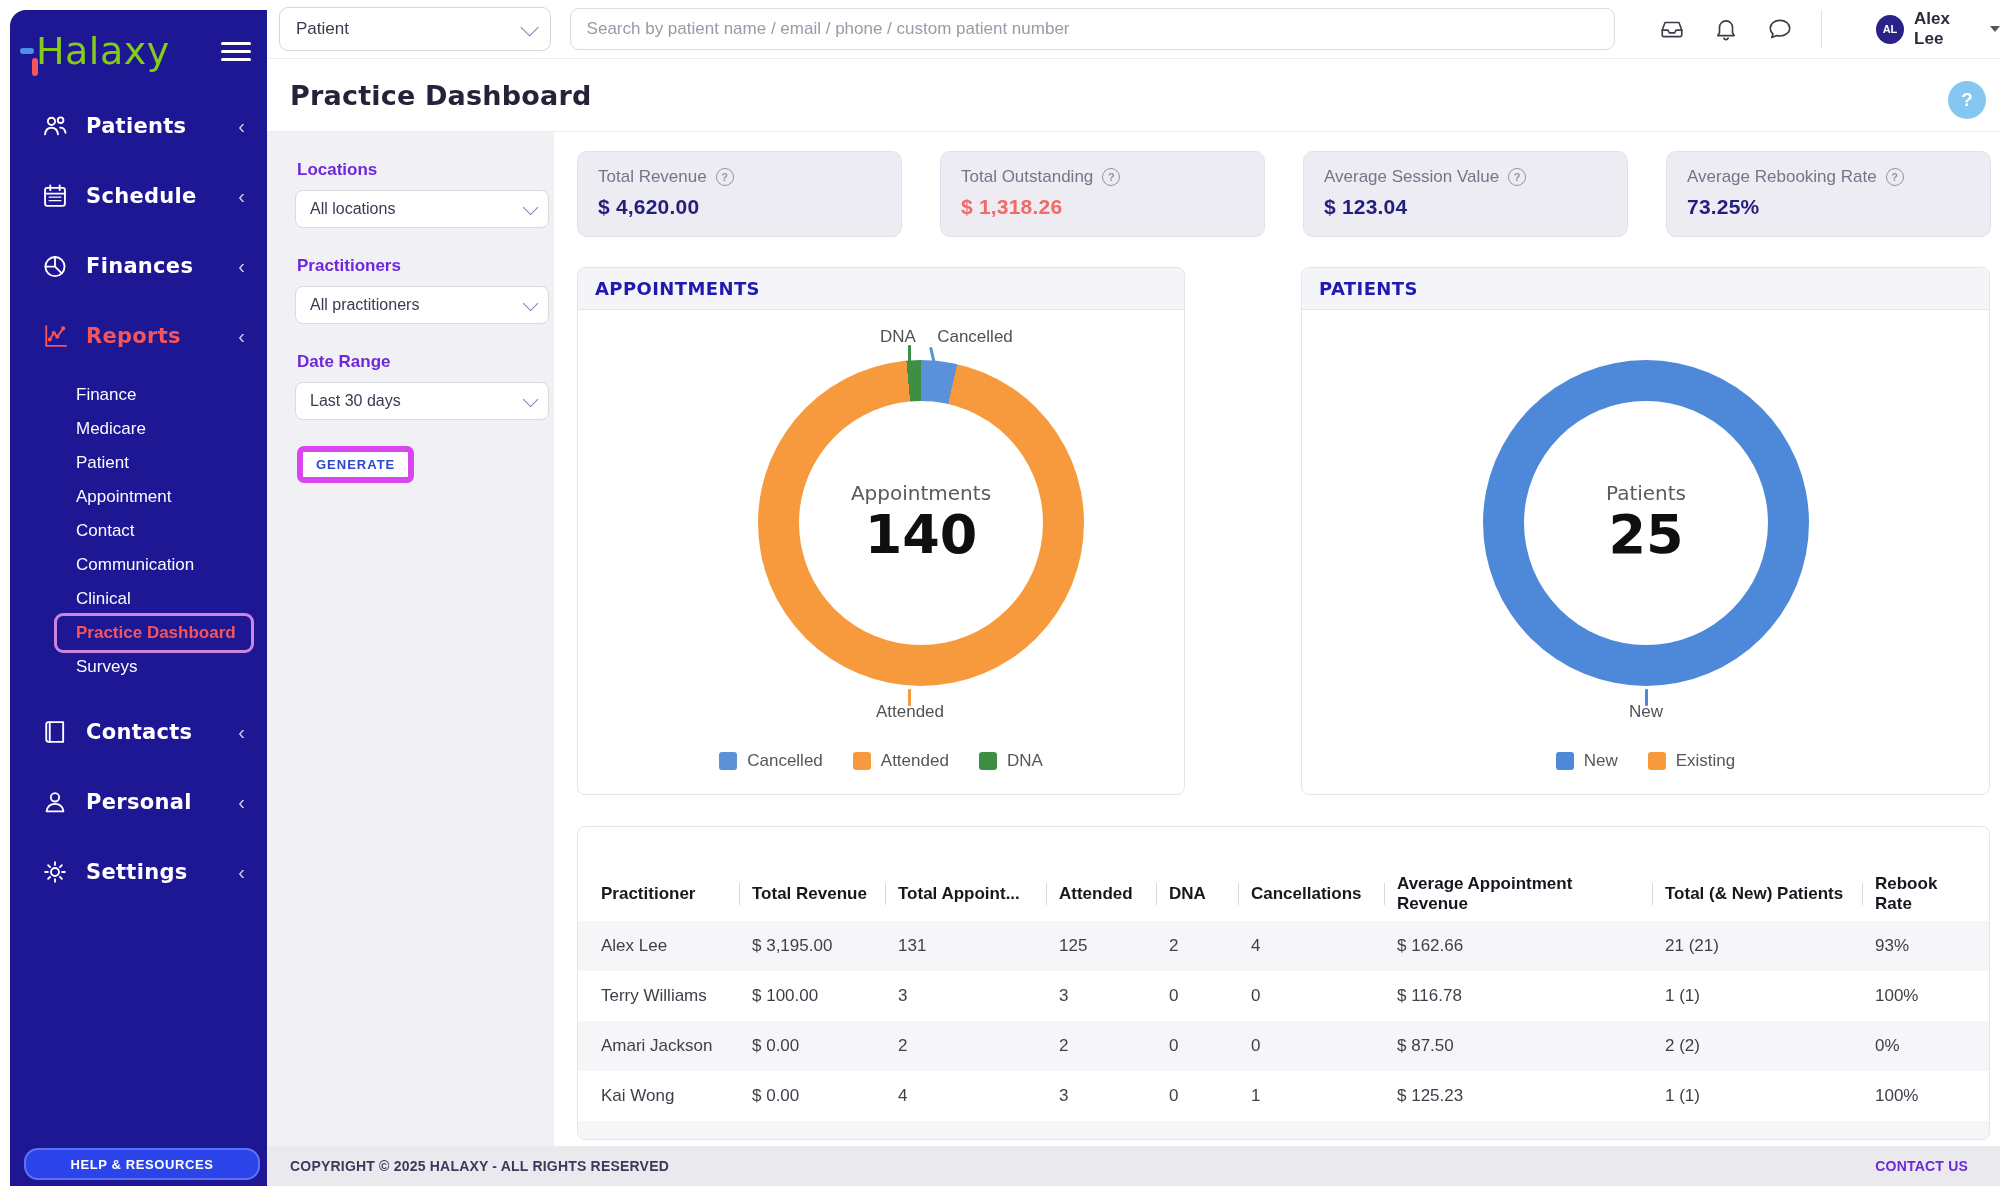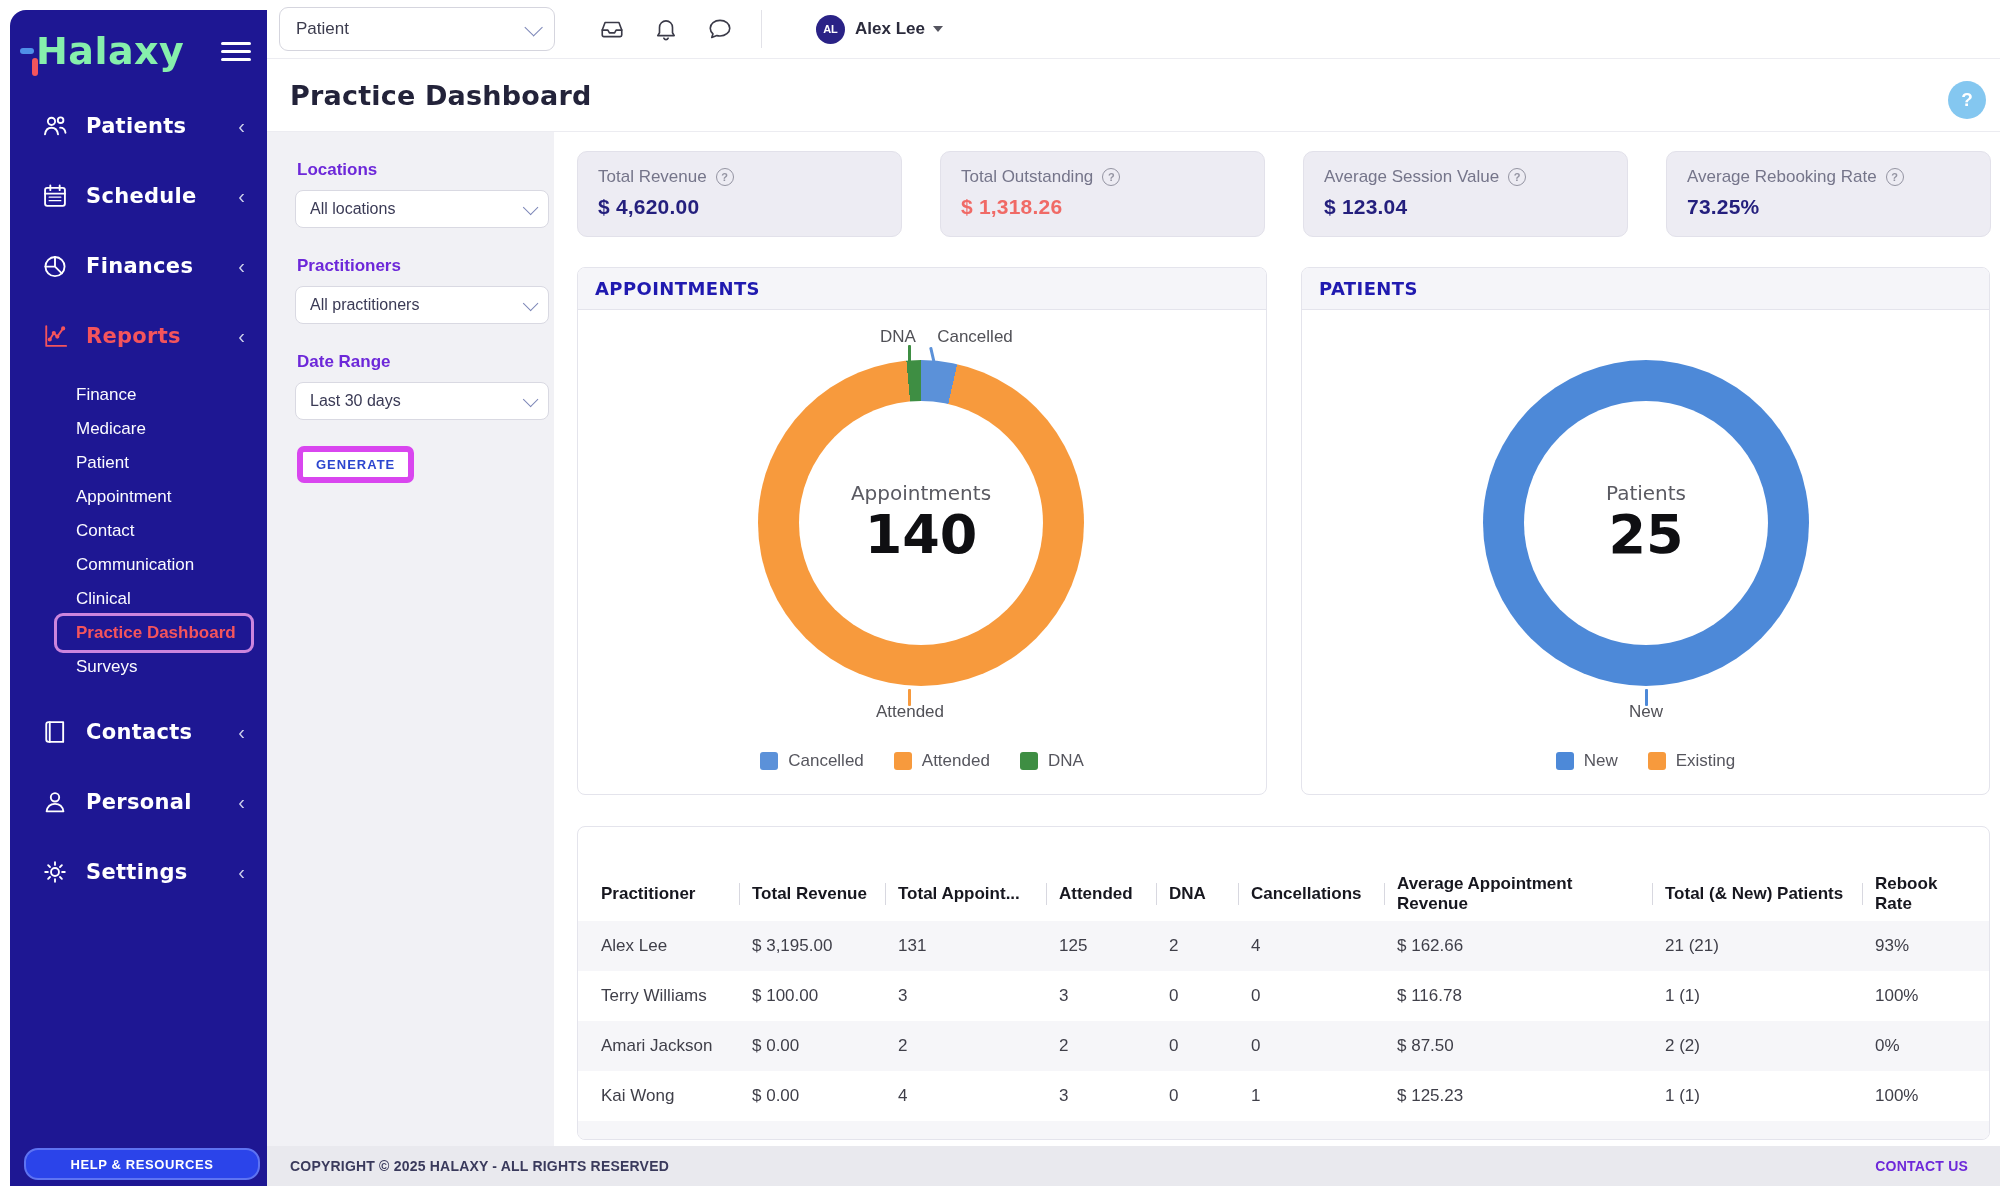"Halaxy" .logo-text { color: #86efac -> #84cc16; font-weight: bold -> normal }
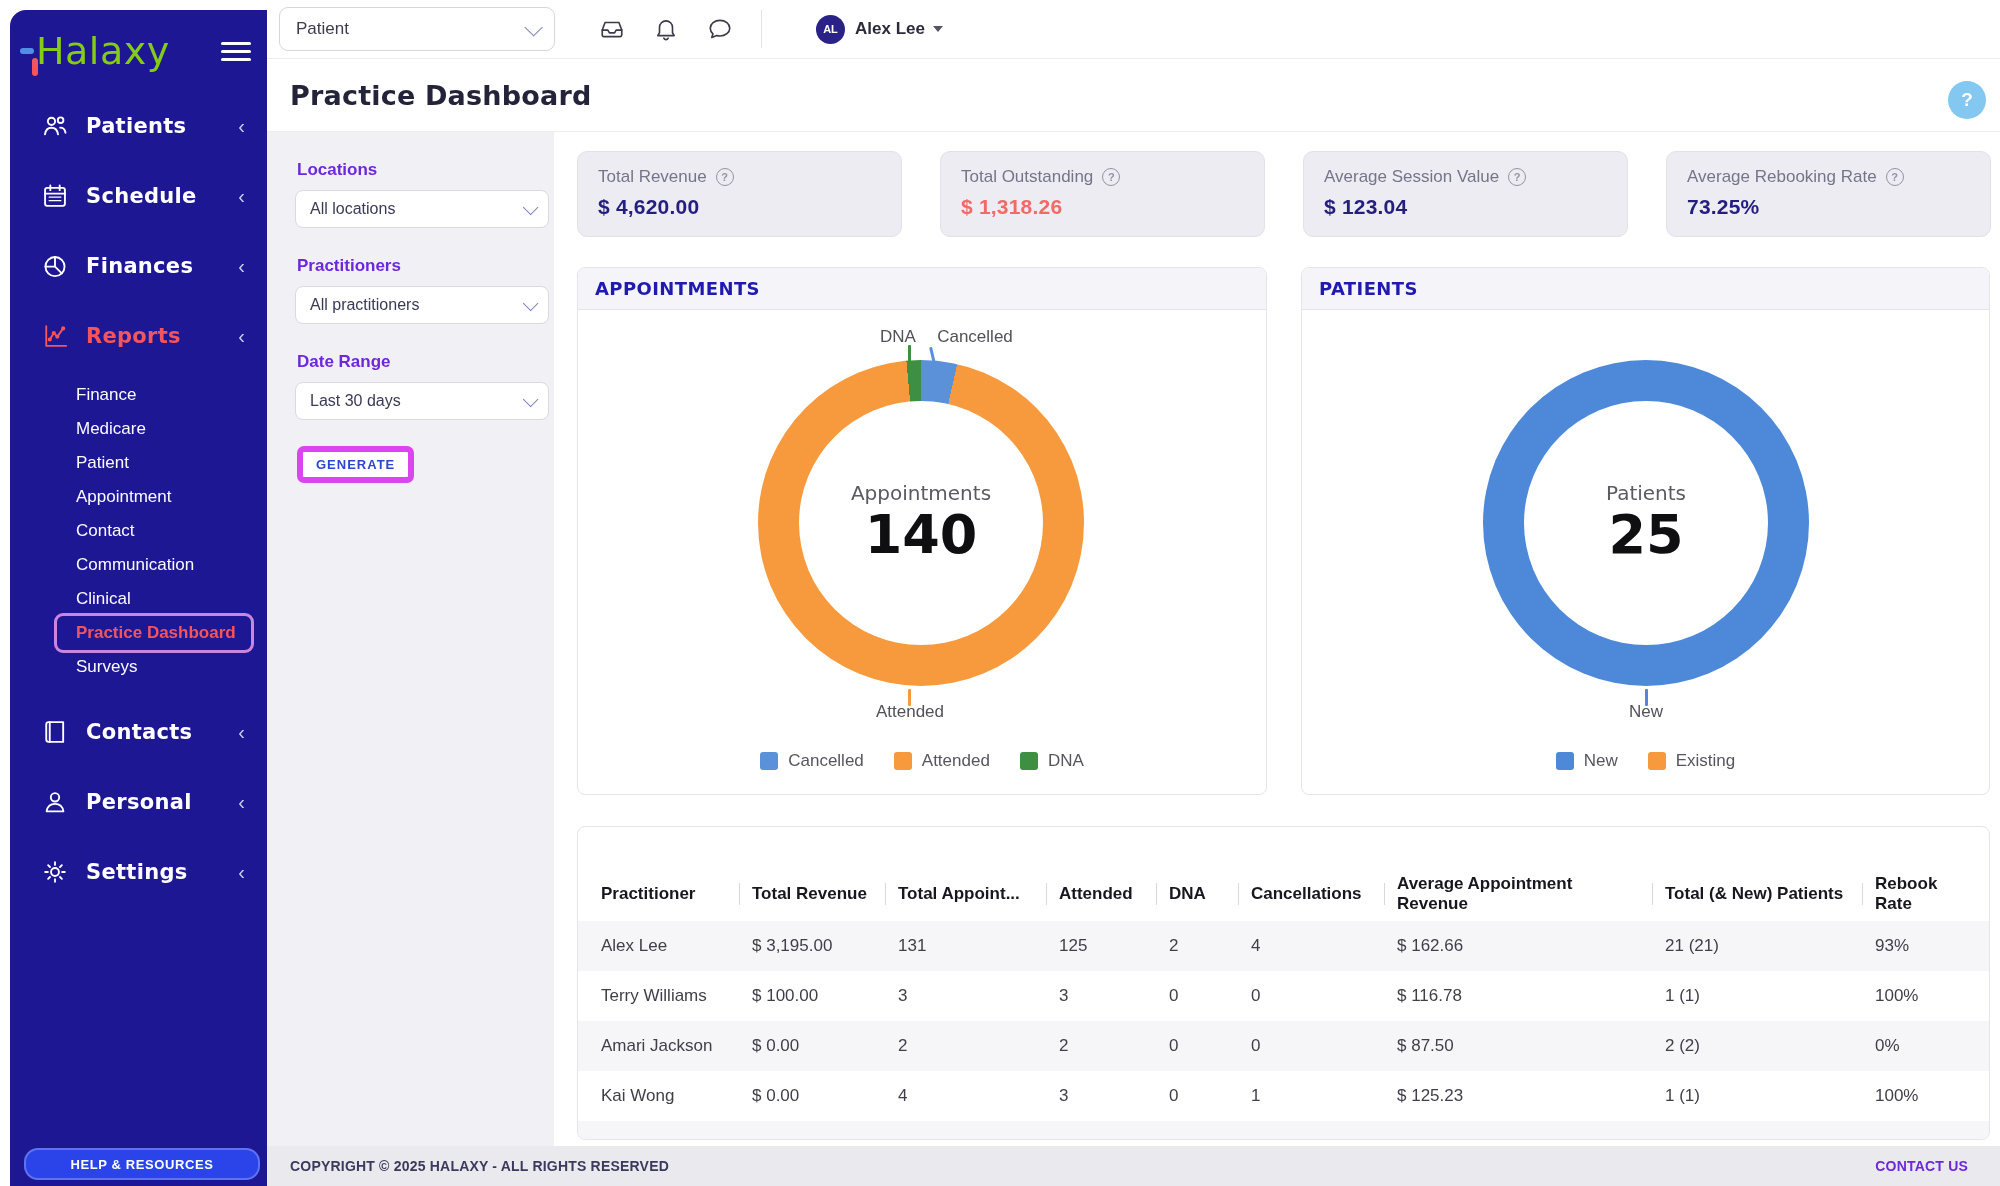"Search by patient name /" div.search-box { html: none -> <div> <input> </div> }
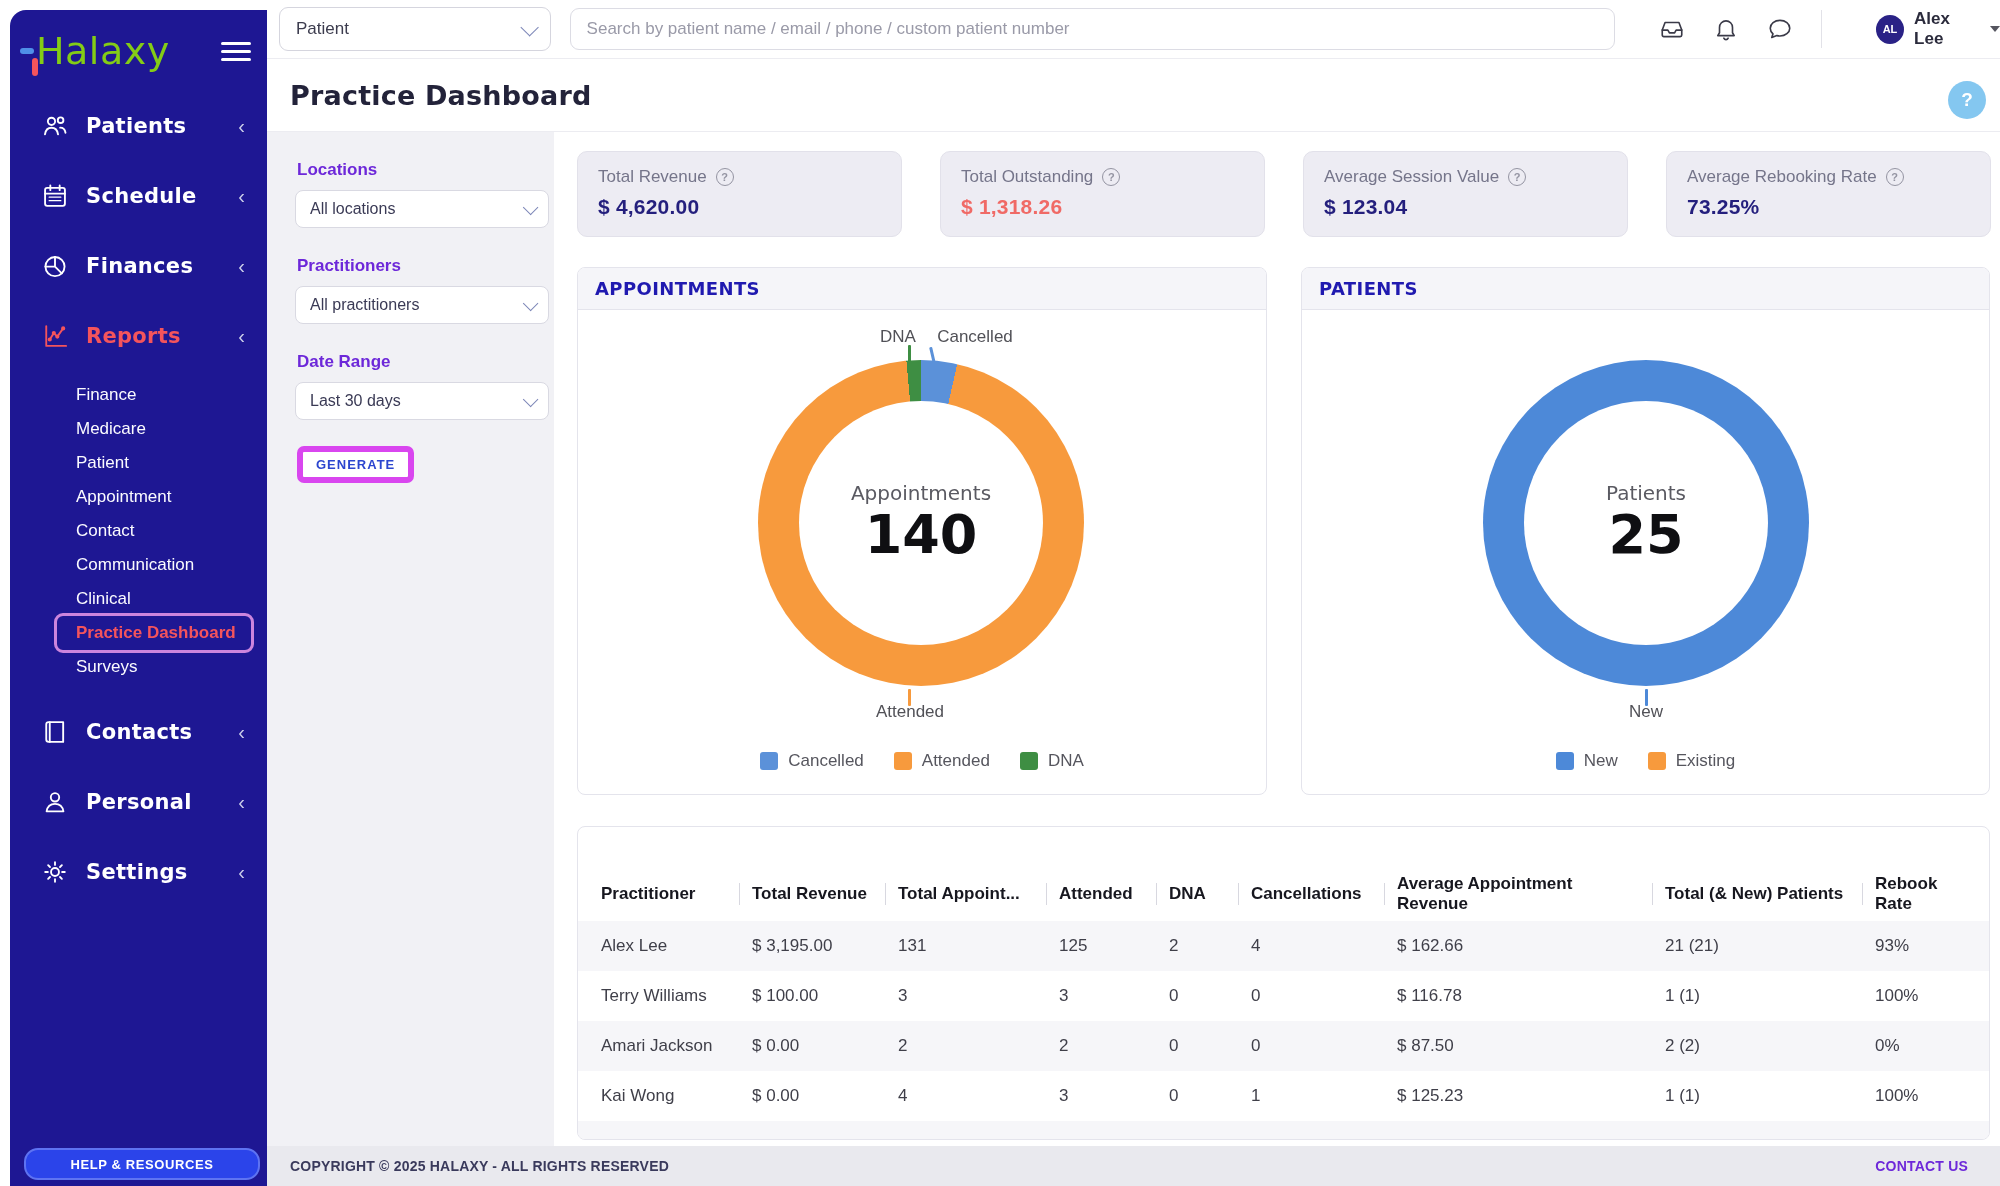"APPOINTMENTS" div.panel { width: 690px -> 608px }
